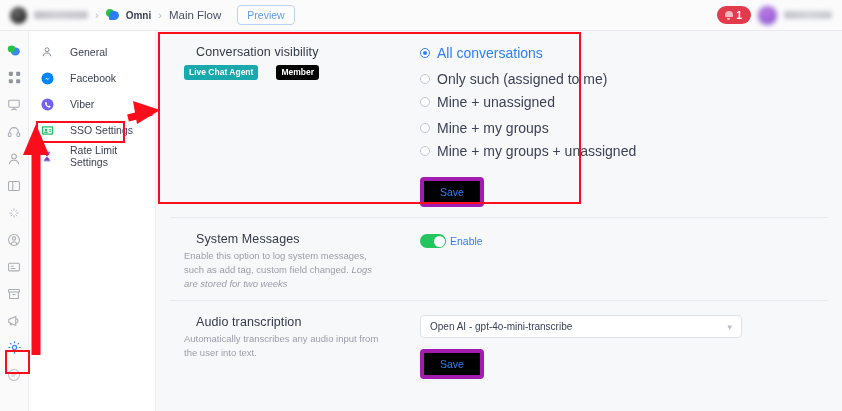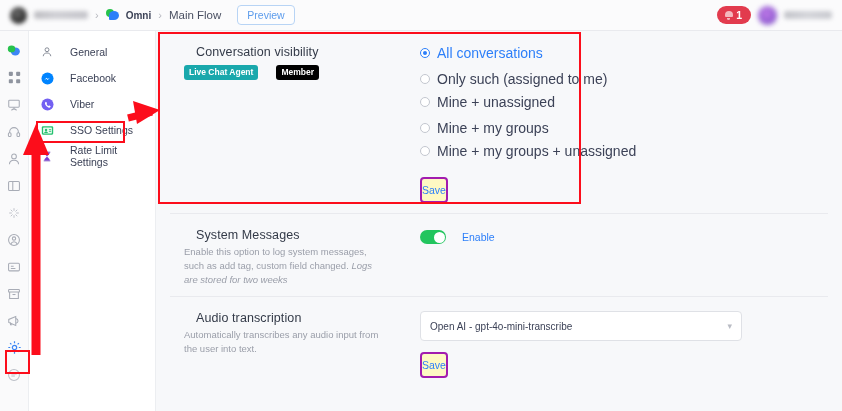"Save" .save-btn { background: #fef9c3 -> #000000; border: 2px solid #a21caf -> 4px solid #a21caf; padding: 5px 0 -> 5px 16px }
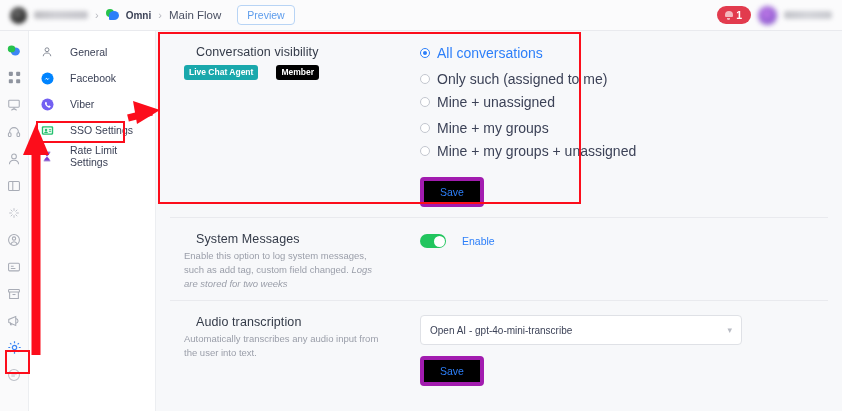"Enable" .toggle-wrap { gap: 16px -> 4px }
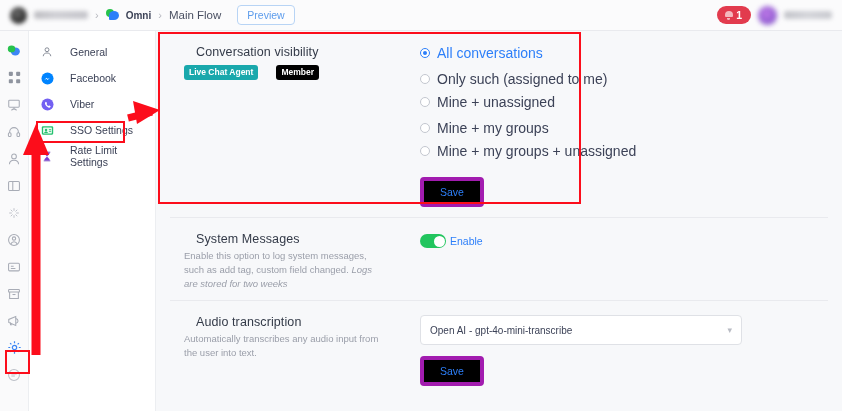"Open AI - gpt-4o-mini-transcribe" .select-box { height: 30px -> 23px }
